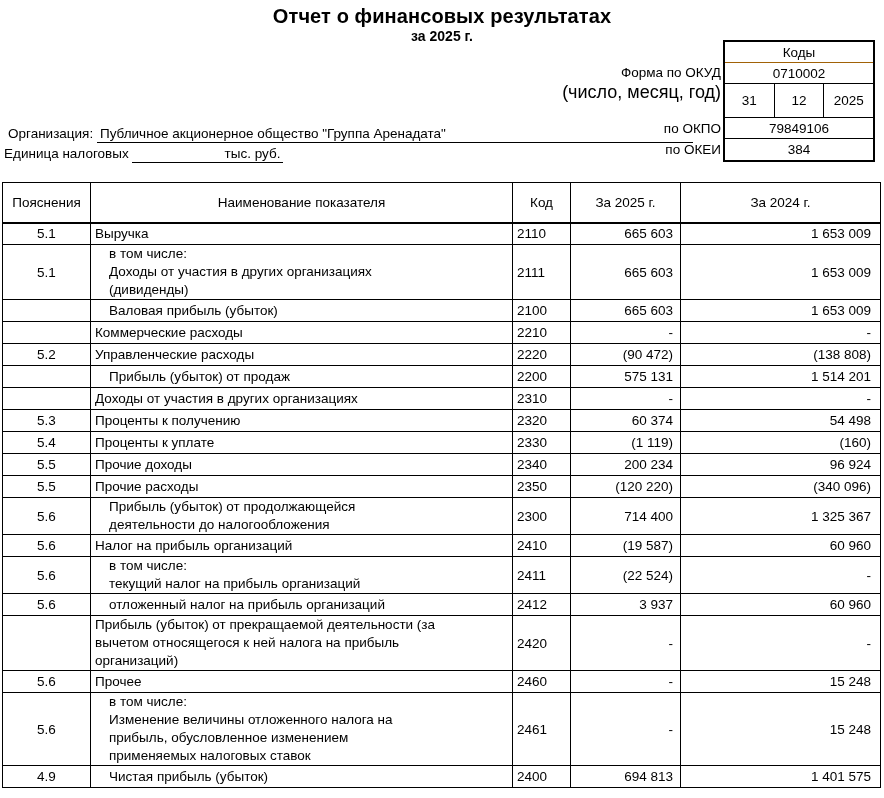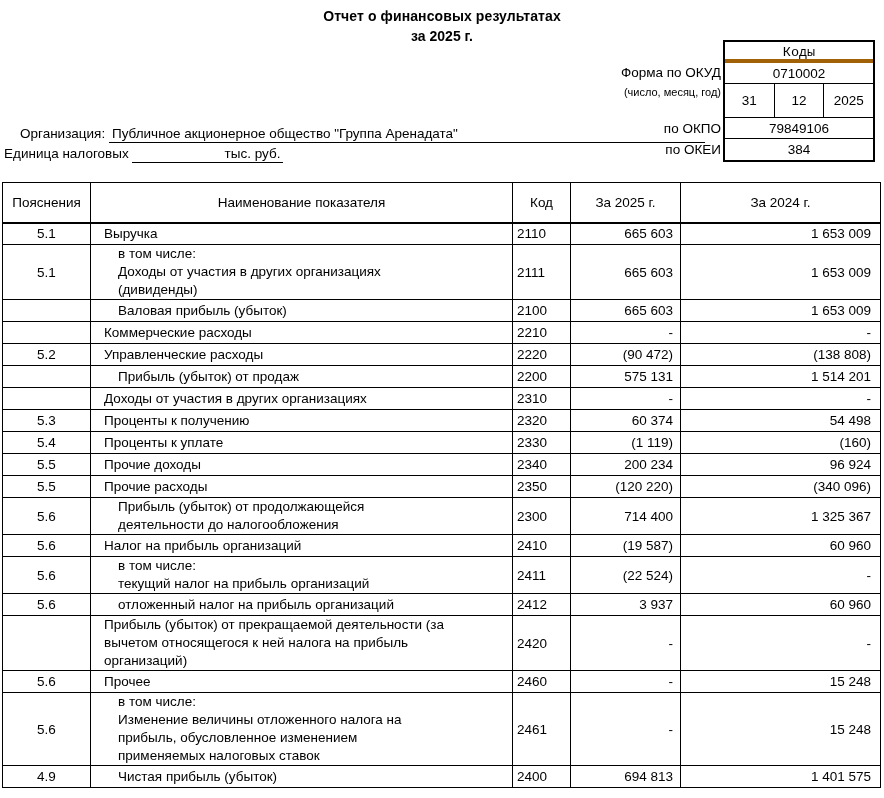"Отчет о финансовых результатах" .doc-title { font-size: 14px -> 20px }
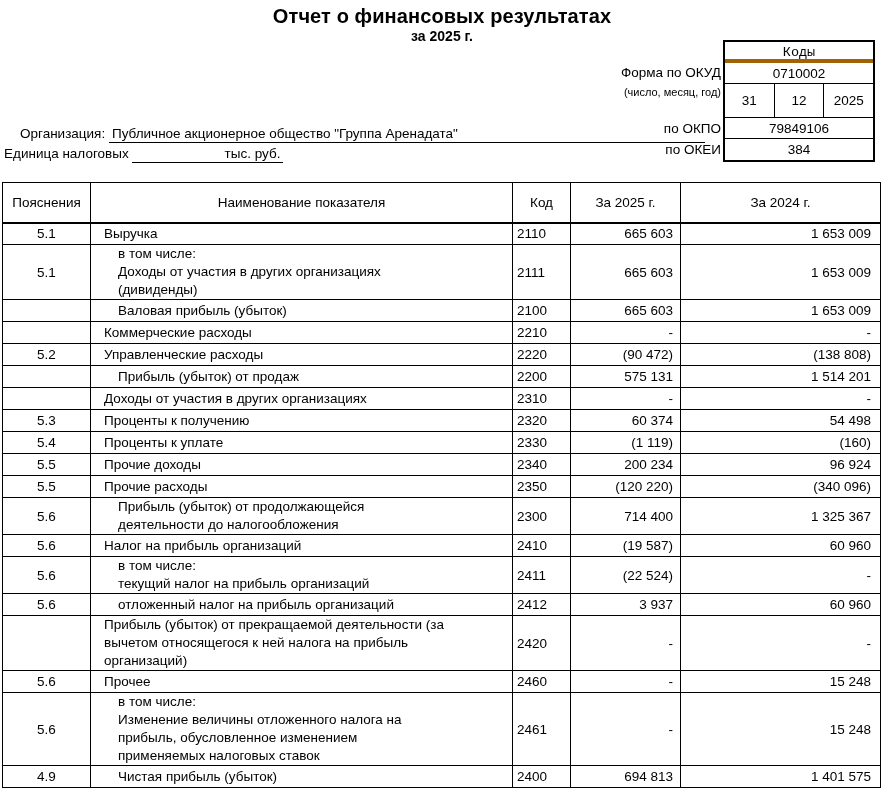"Коды" .codes-head { border-bottom: 4px solid #a16207 -> 1px solid #a16207; font-family: Liberation Mono, monospace -> none }
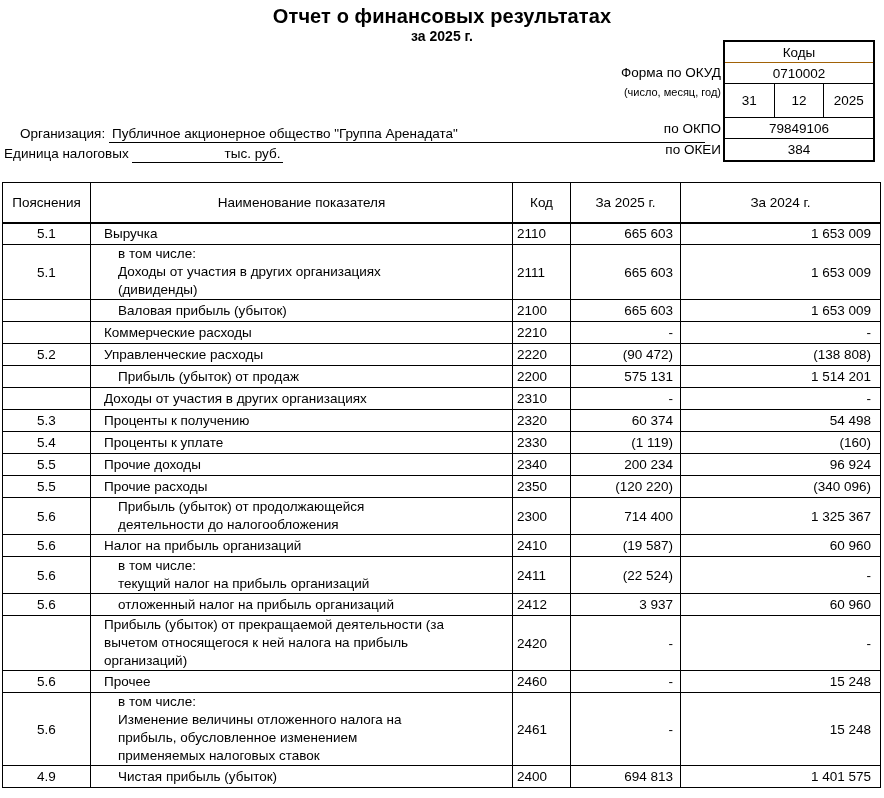"(число, месяц, год)" .codes-labels .lbl-small { font-size: 11px -> 18px }
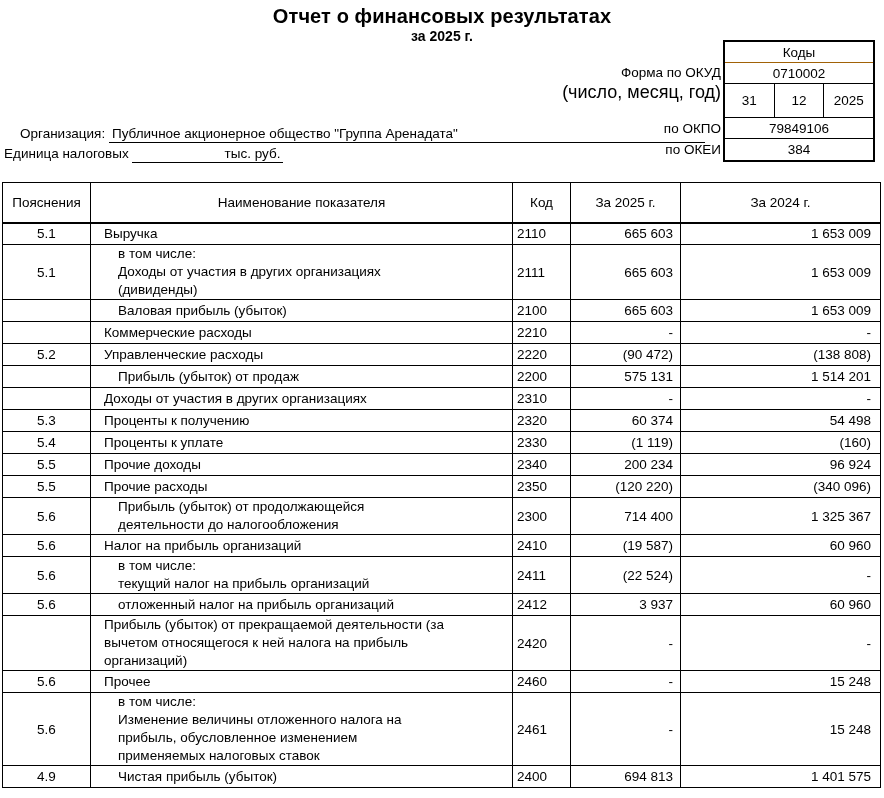"Организация: Публичное акционерное" .org-line { left: 20px -> 8px }
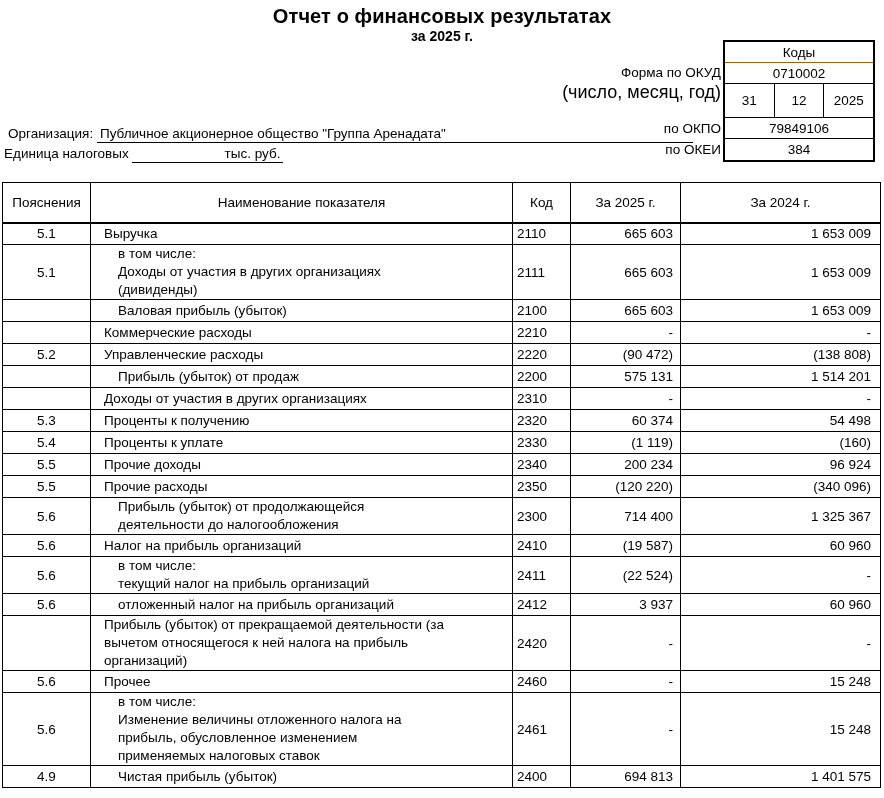"Выручка" .cellbox .ln { margin-left: 9px -> none }
